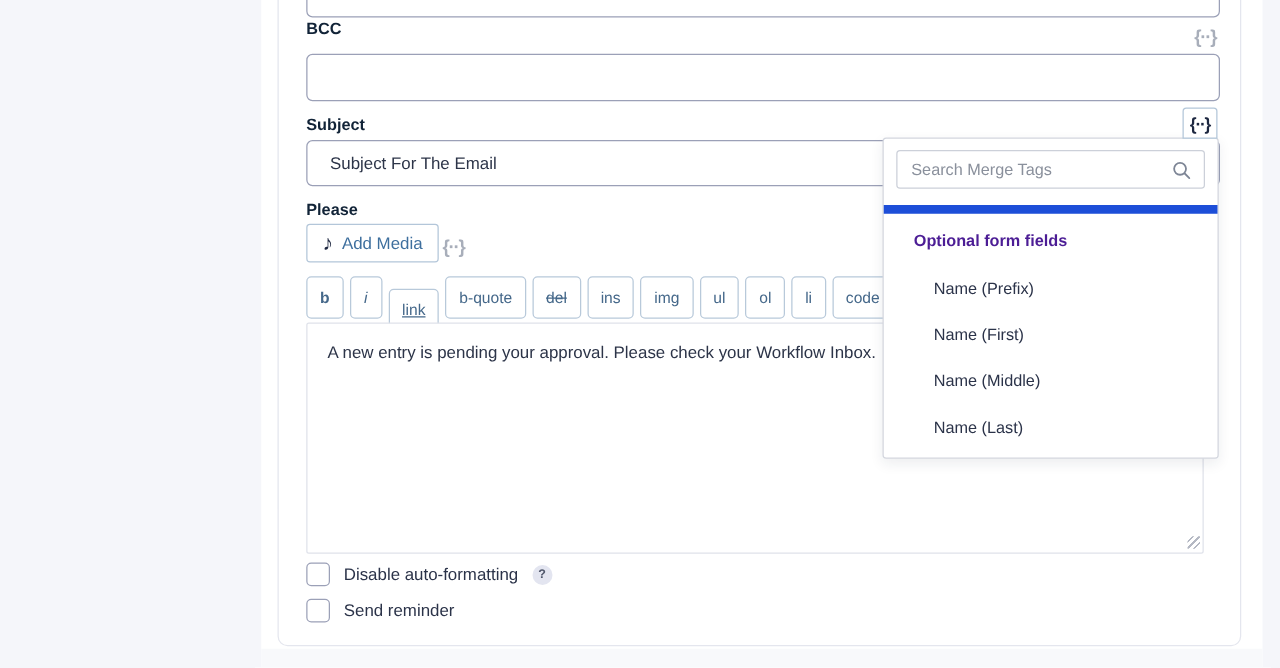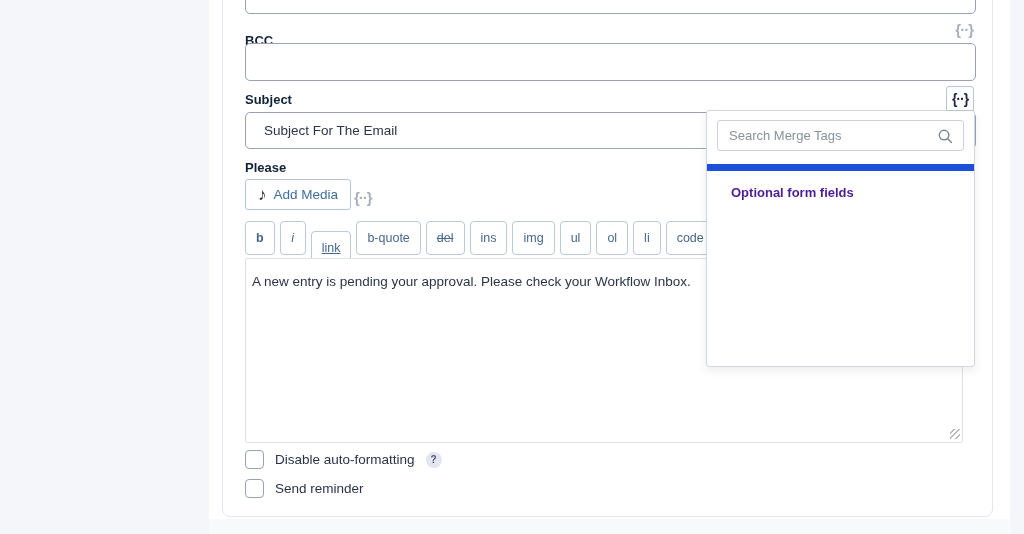"BCC" .bcc-label { top: 52px -> 34px }
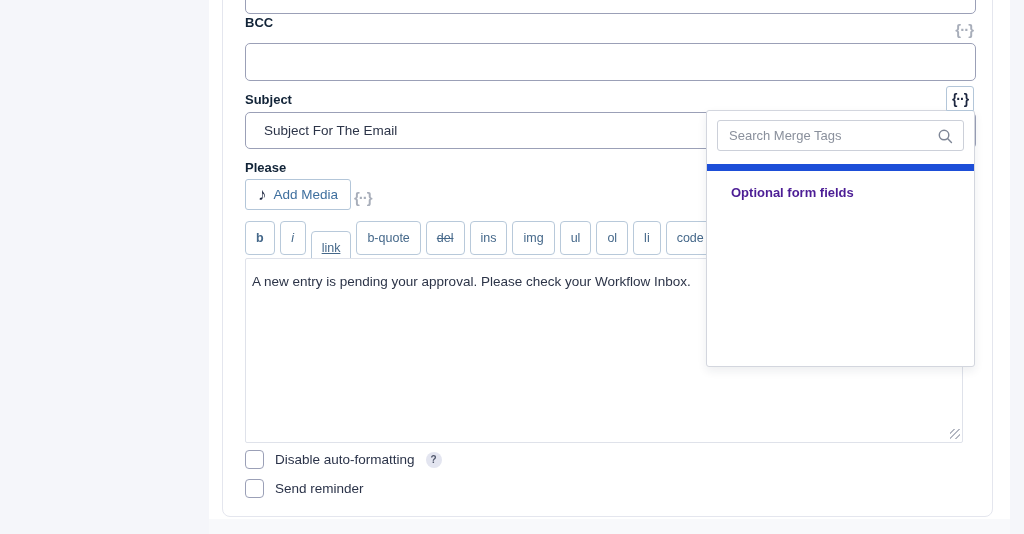"Name (Prefix)" div.mt-items { html: none -> <div> <div>Name (Prefix)</div> <div>Name (First)</div> <div>Name (Middle)</div> <div>Name (Last)</div> </div> }
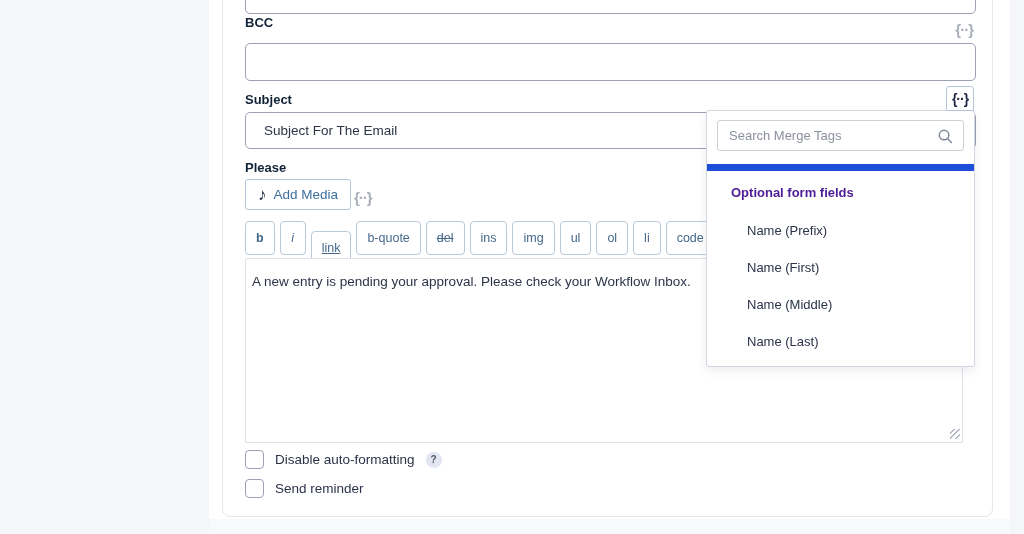"A new entry is pending" .editor-textarea { padding: 13px 6px -> 13px 16px }
